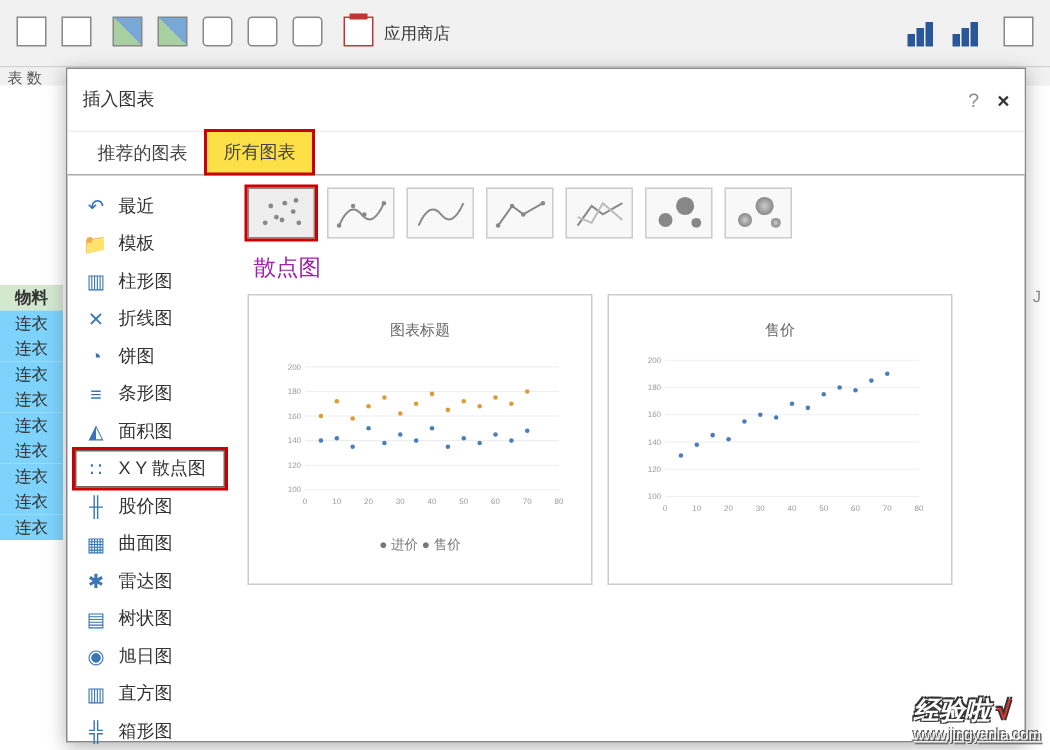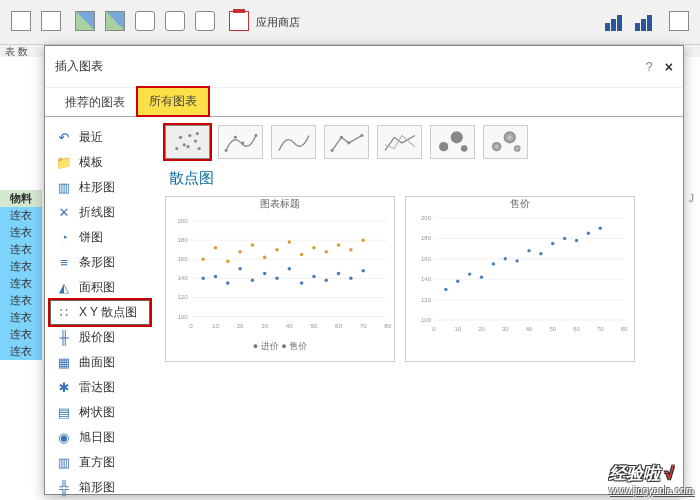"散点图" .chart-name { color: #0369a1 -> #a21caf }
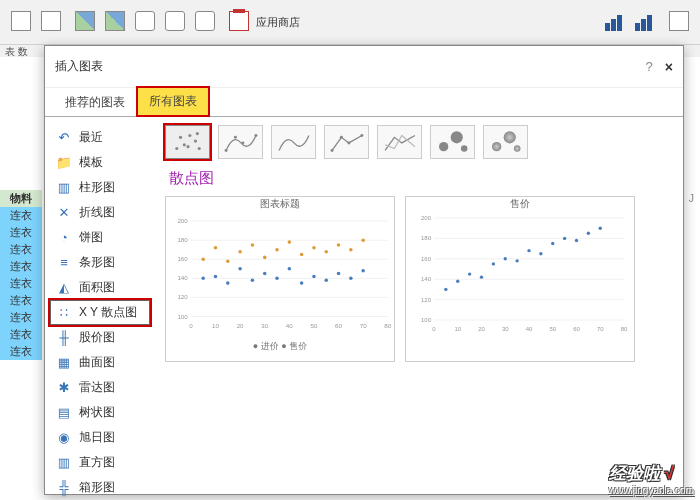"图表标题" .preview { height: 166px -> 194px; padding: 0 -> 16px }
